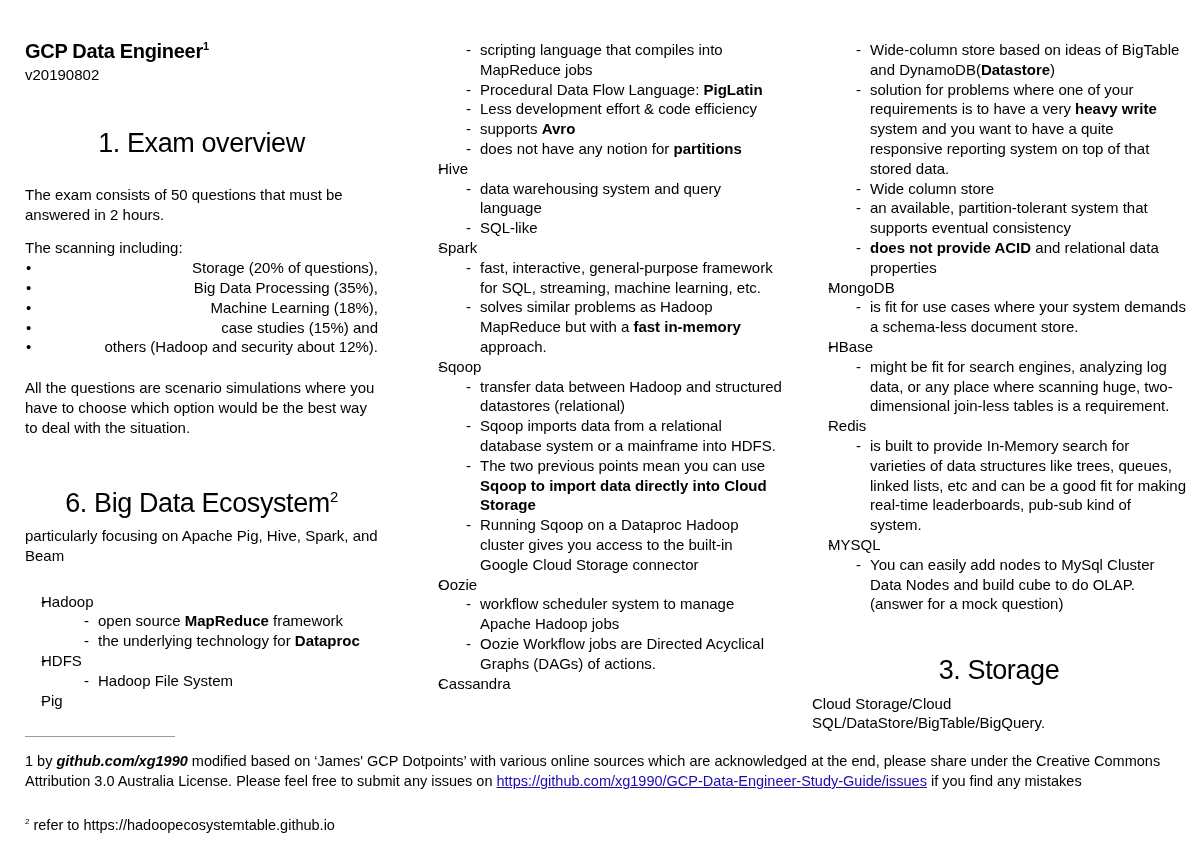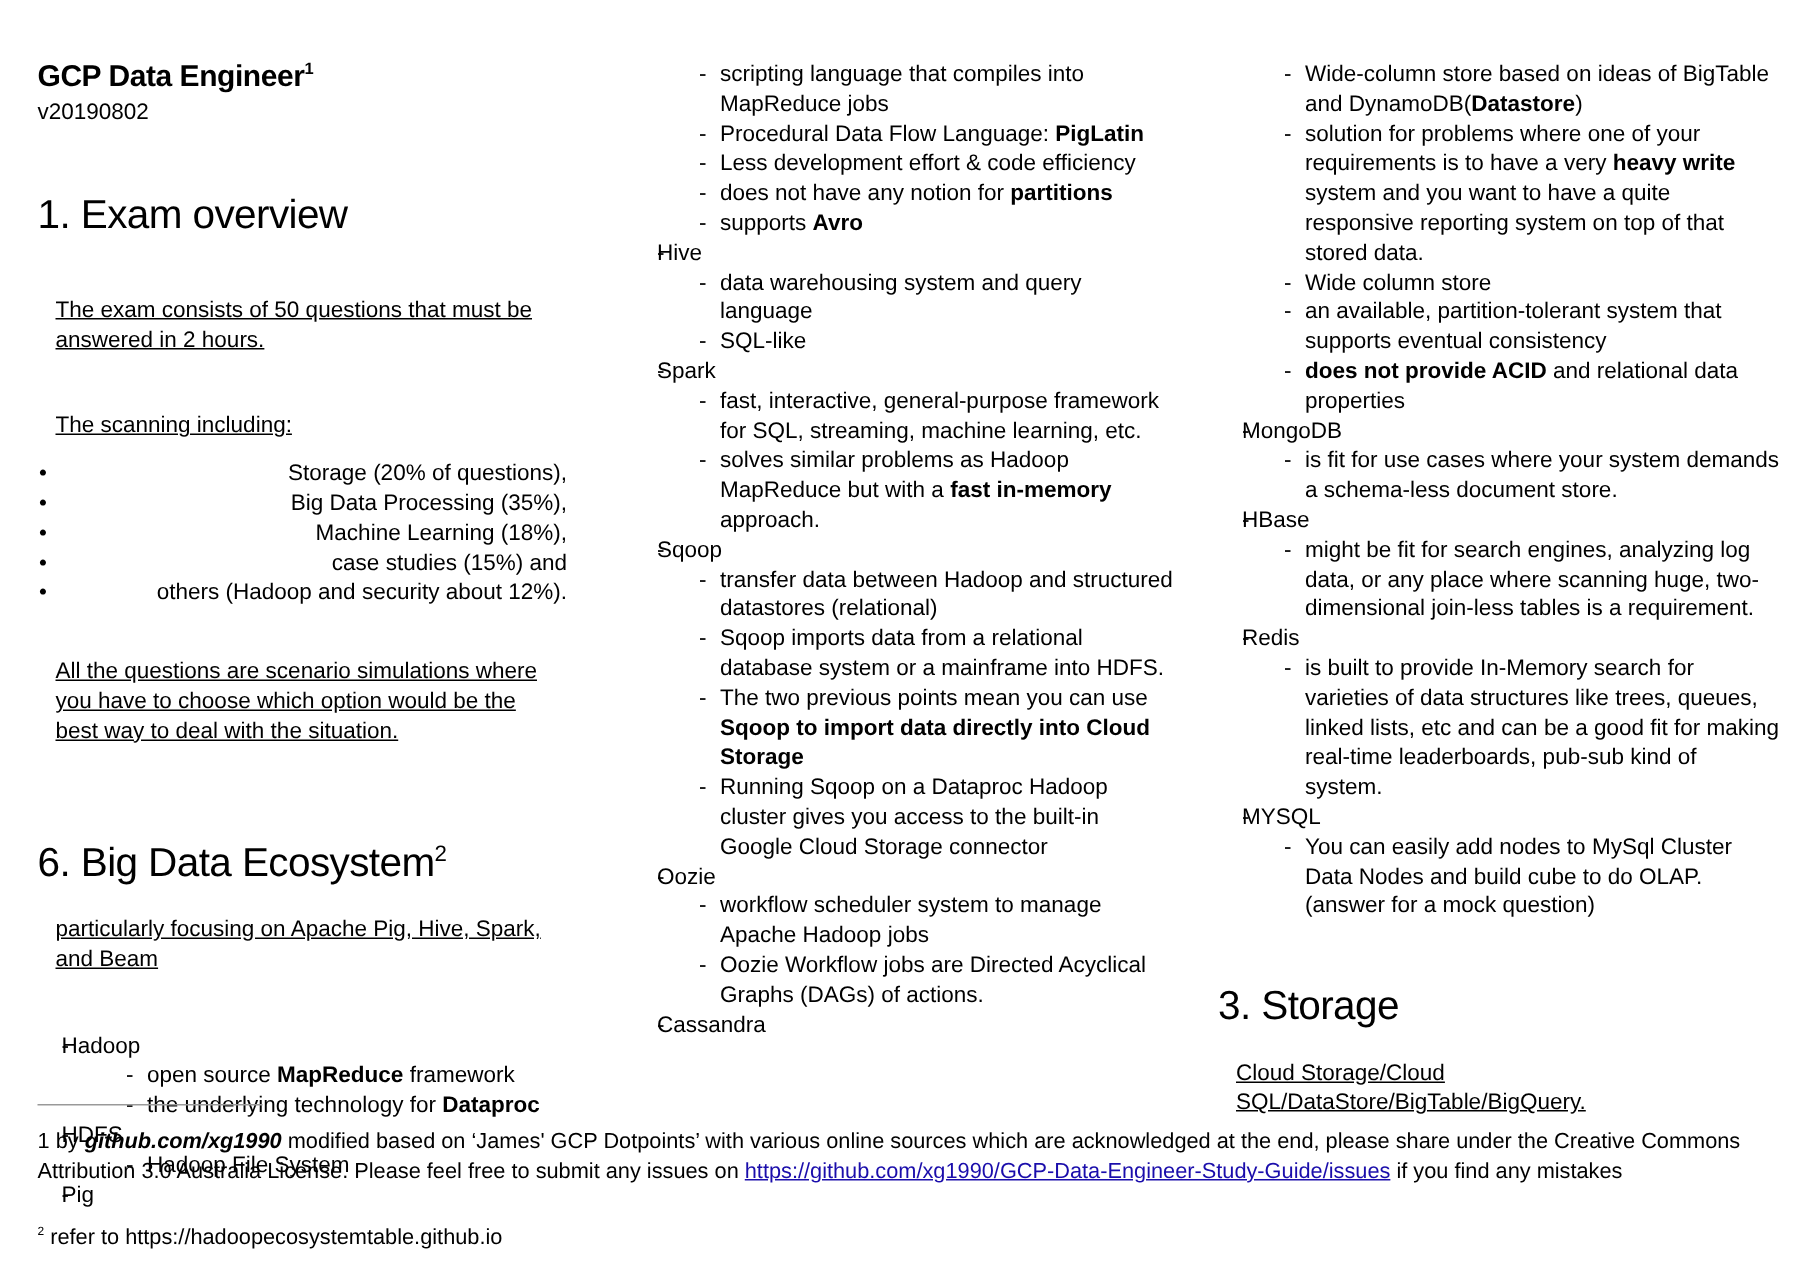"1. Exam overview" h2.section { text-align: none -> center }
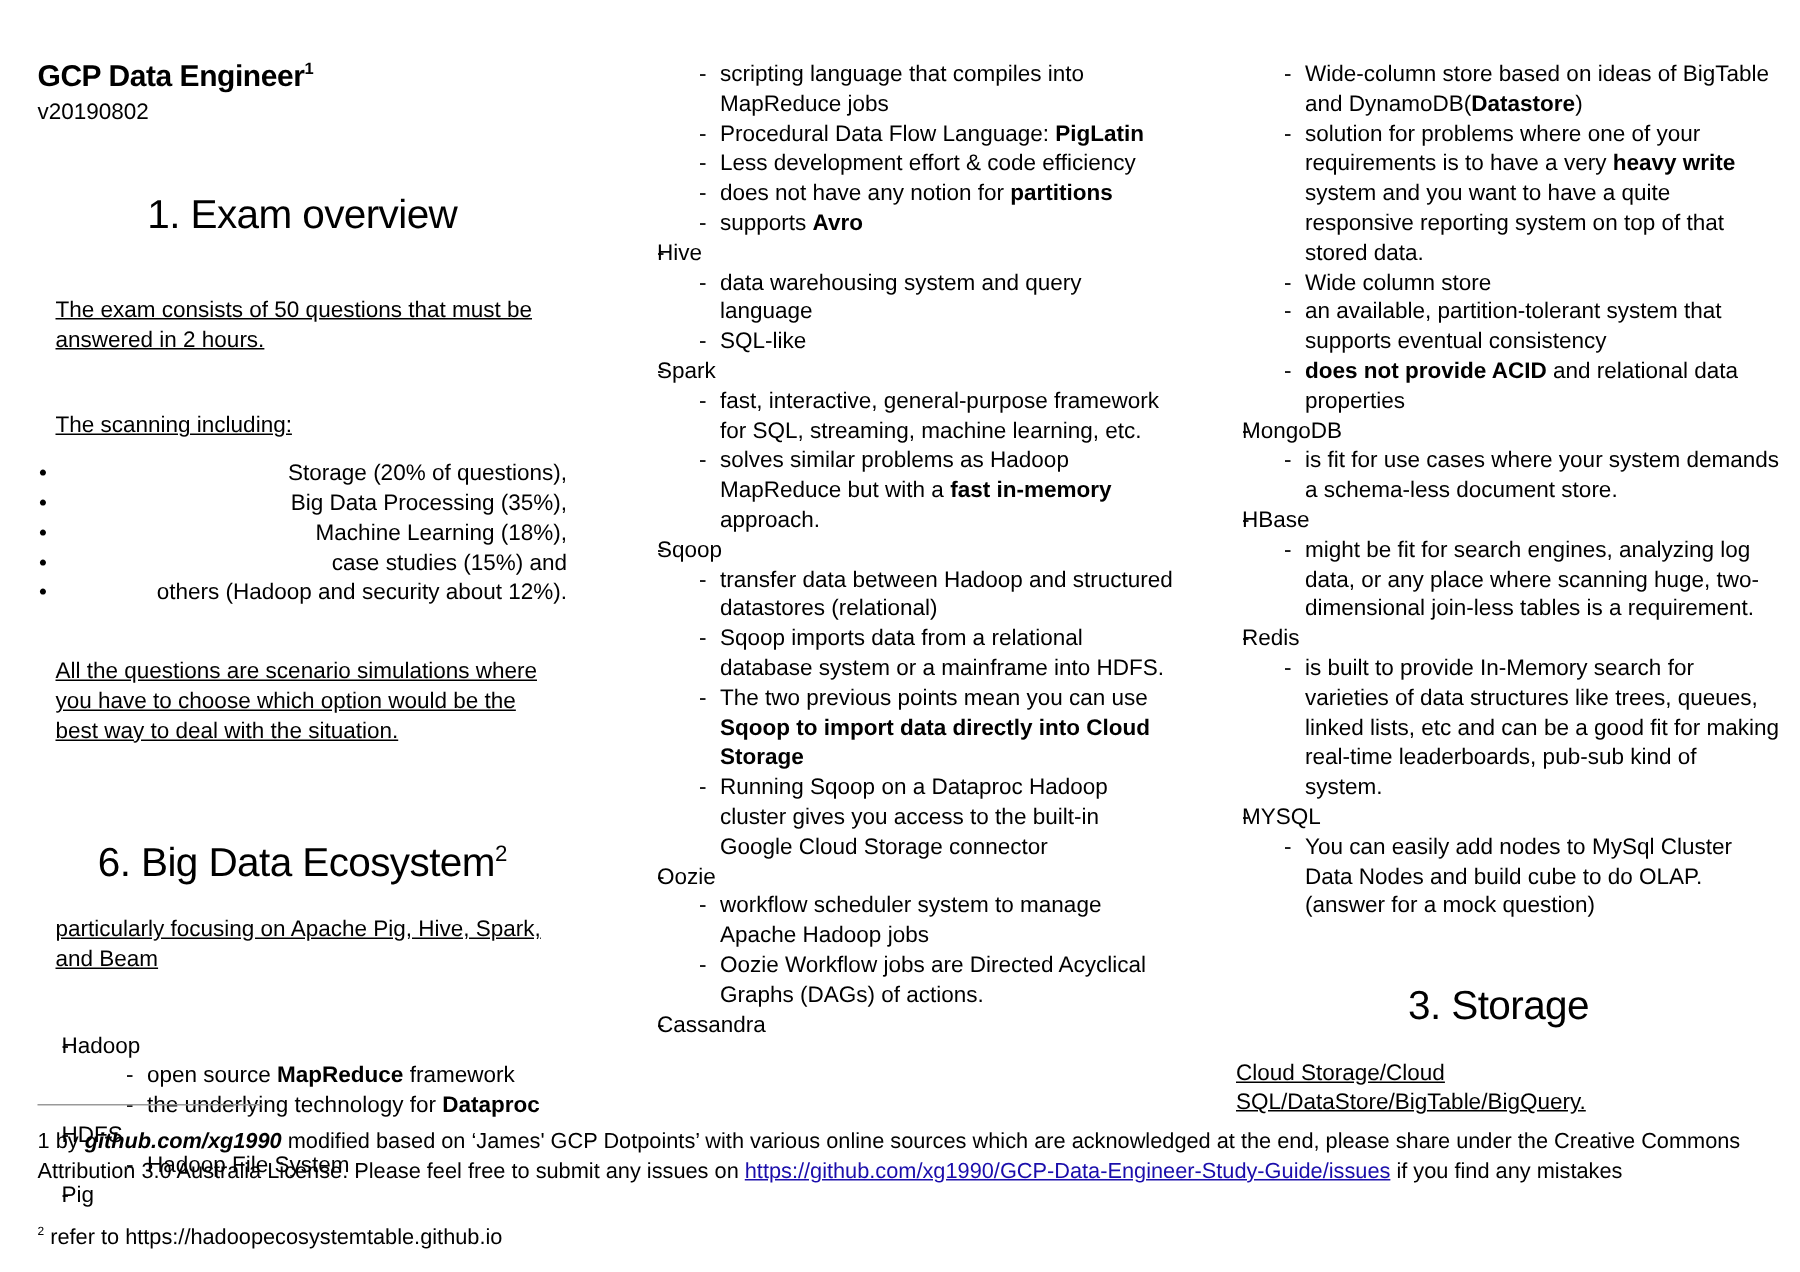"does not have any notion" li.lvl2 { order: before "supports Avro" -> after "supports Avro" }
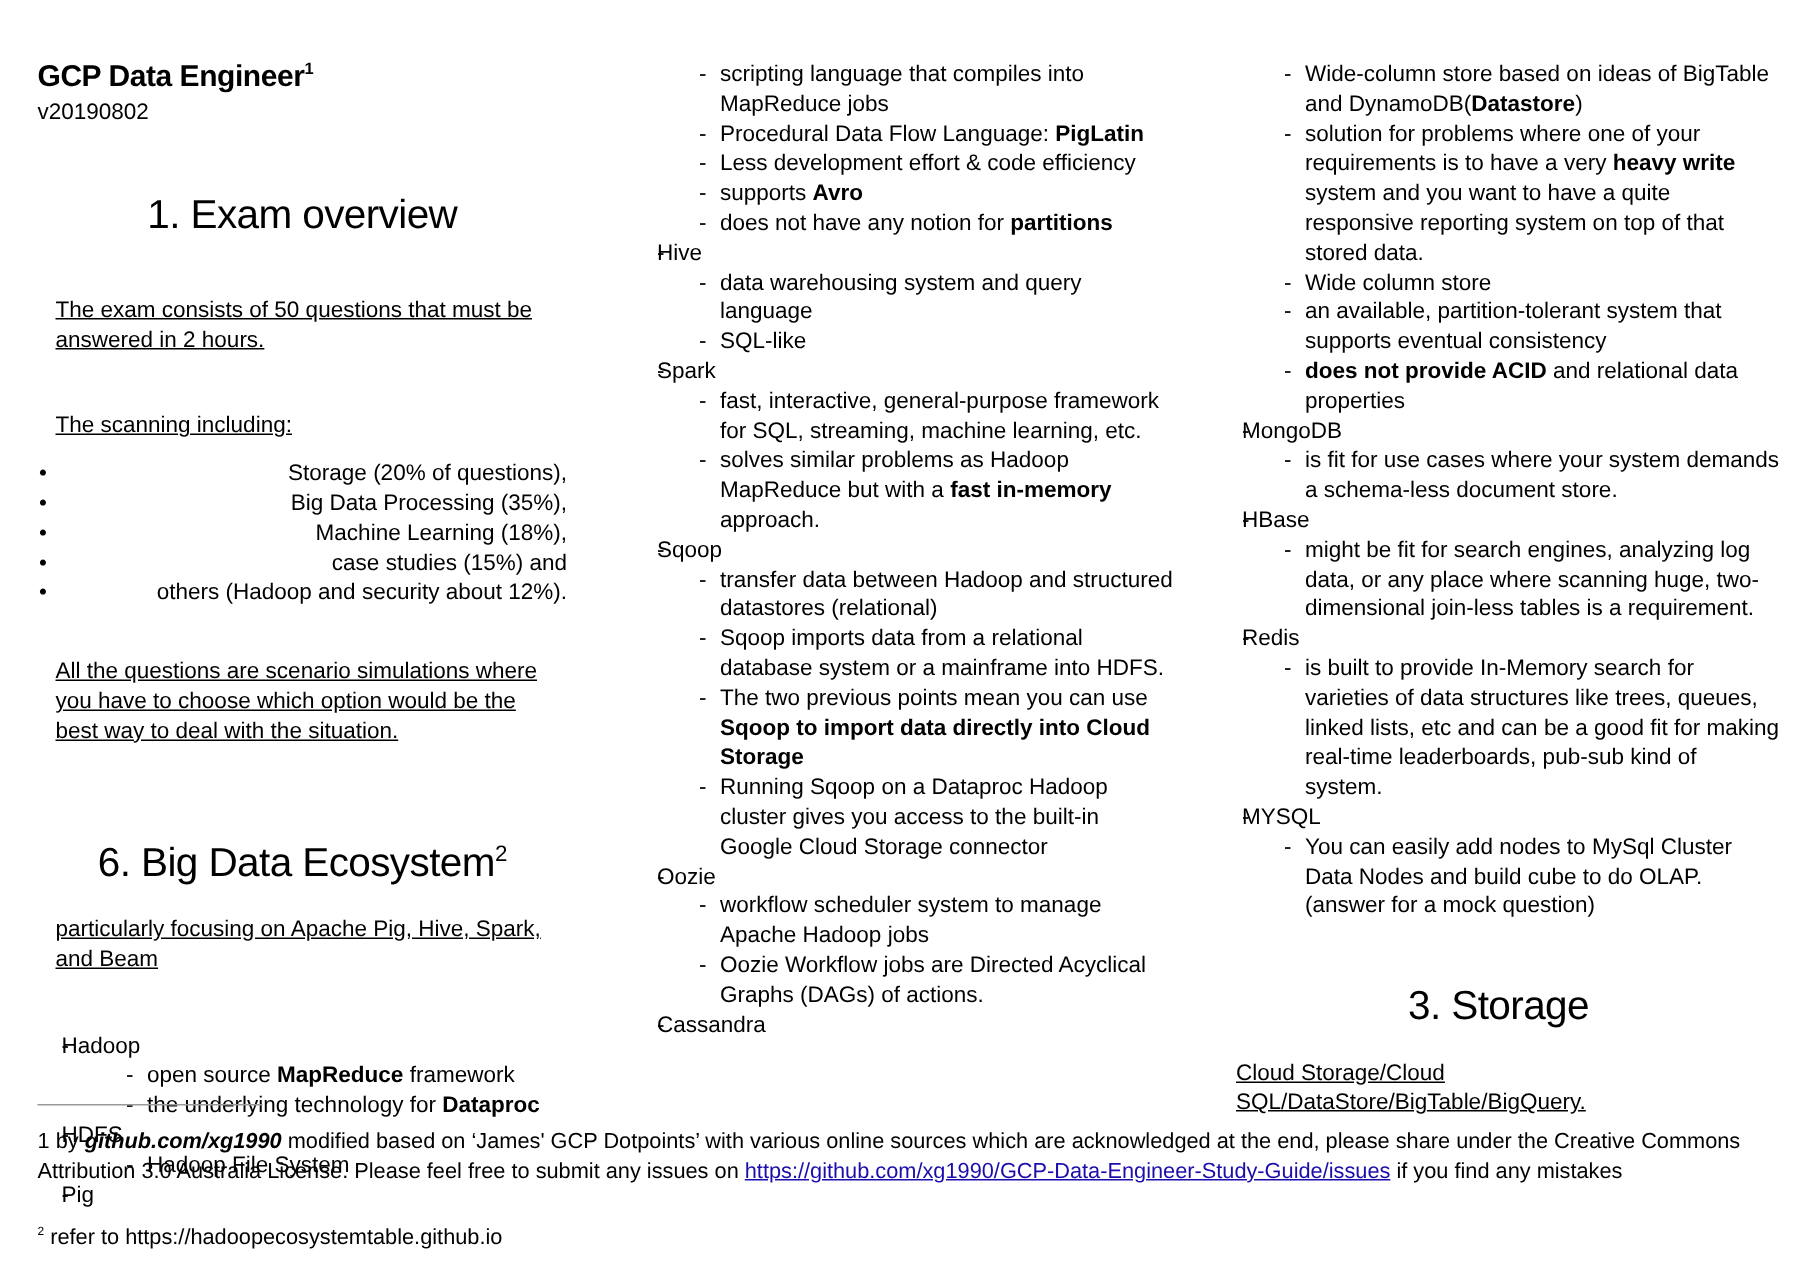"The exam consists of 50" .para { margin: 12px -> 0; text-decoration: underline -> none }
